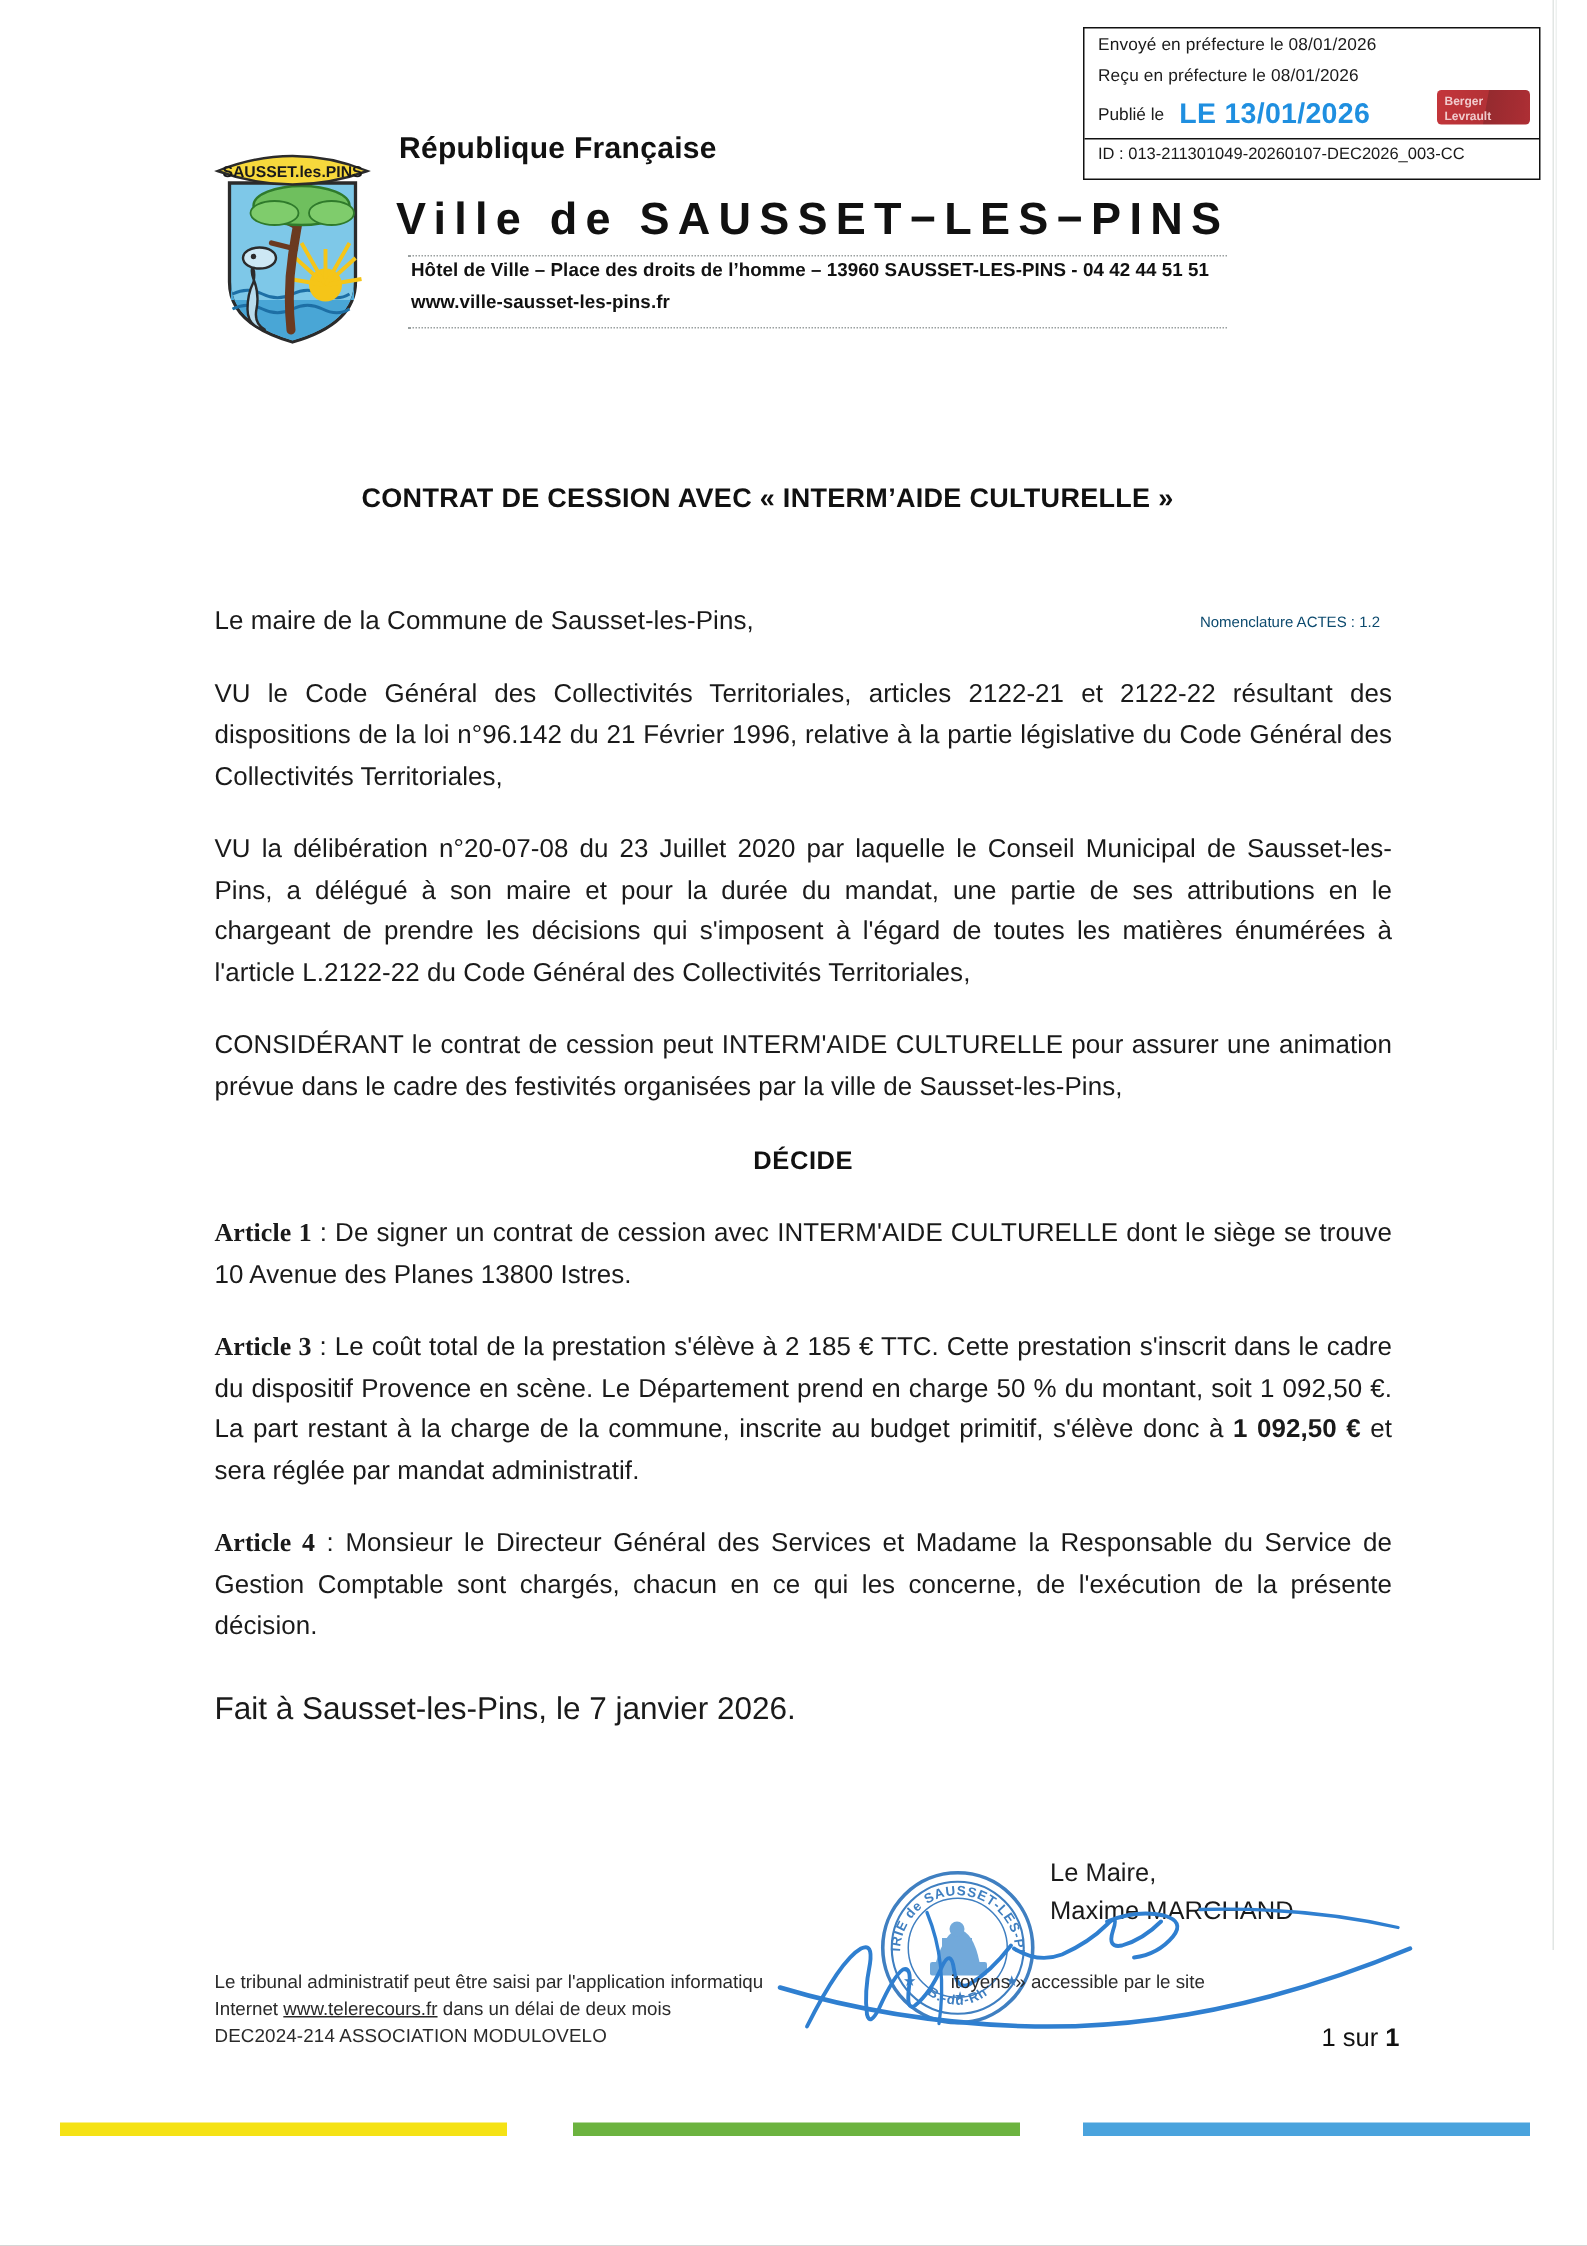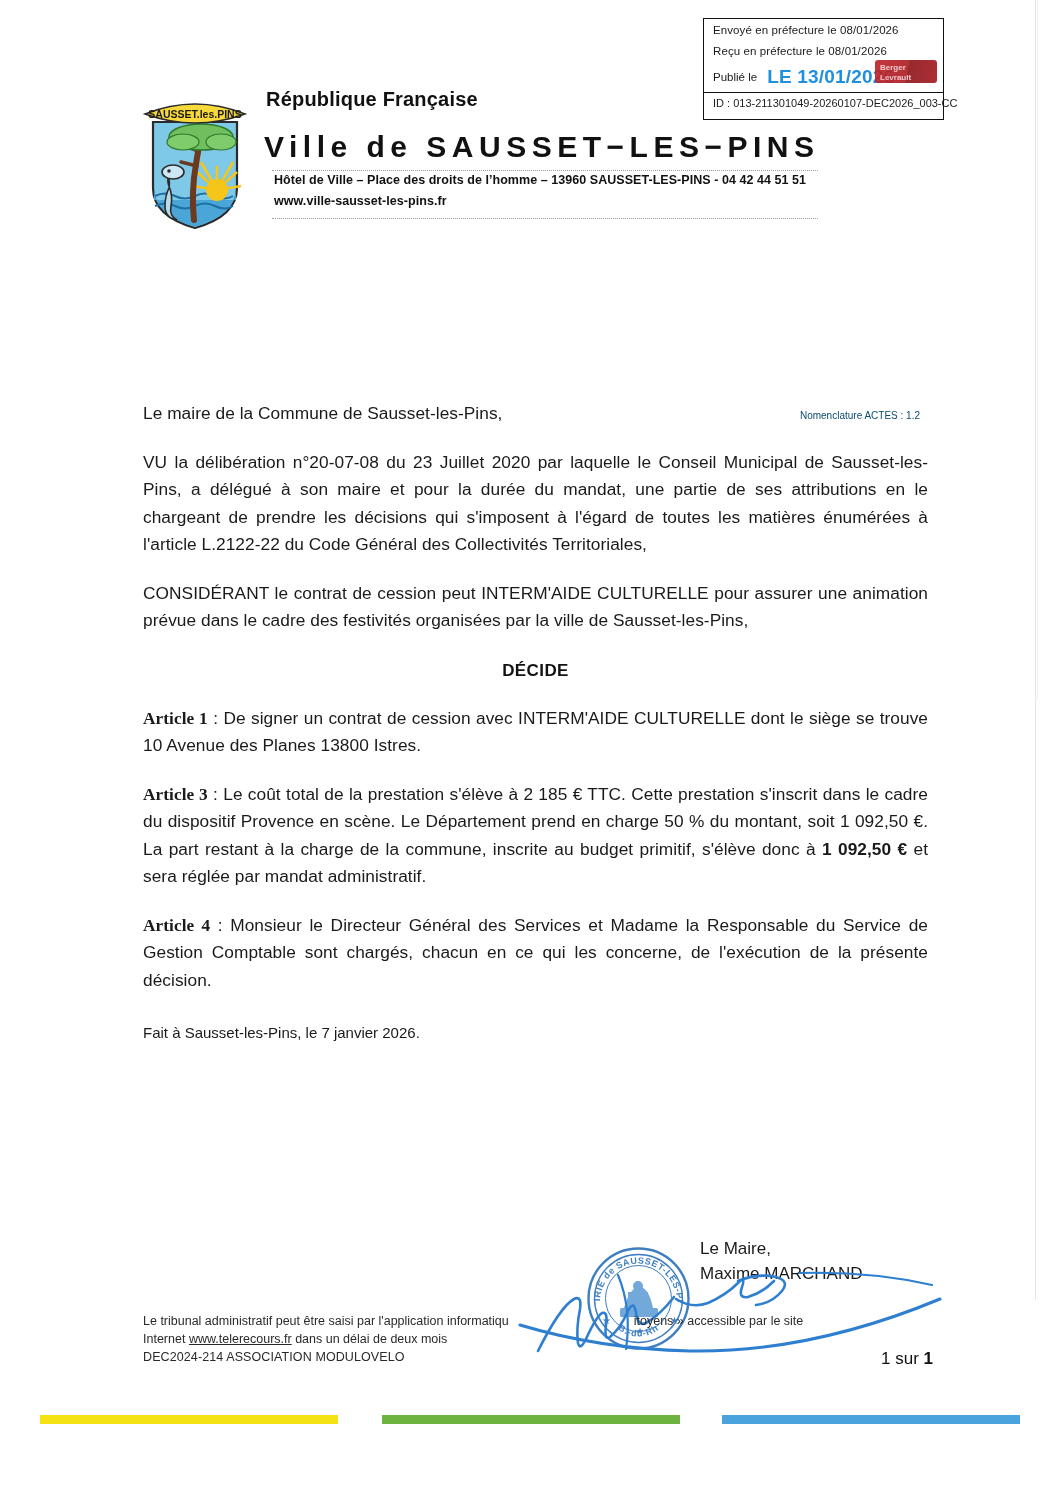"Envoyé en préfecture le 08/01/2026" .prefbox { left: 703px -> 722px; width: 241px -> 305px }
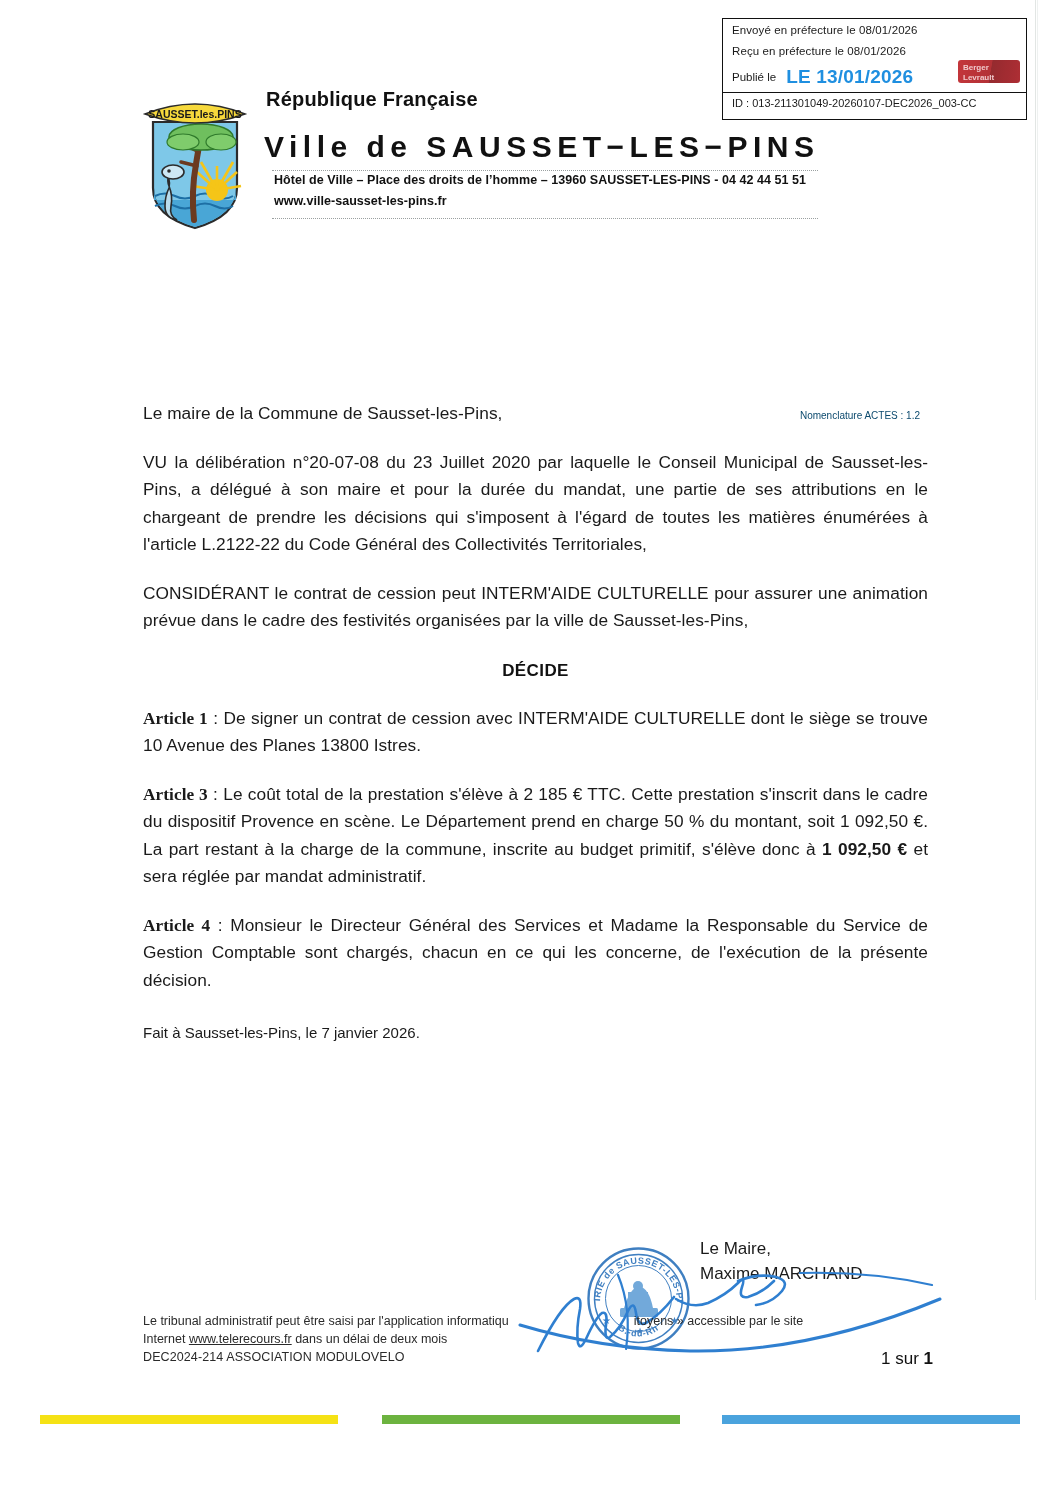"CONTRAT DE CESSION AVEC «" div.subtitle { html: none -> <div>CONTRAT DE CESSION AVEC « INTERM’AIDE CULTURELLE »</div> }
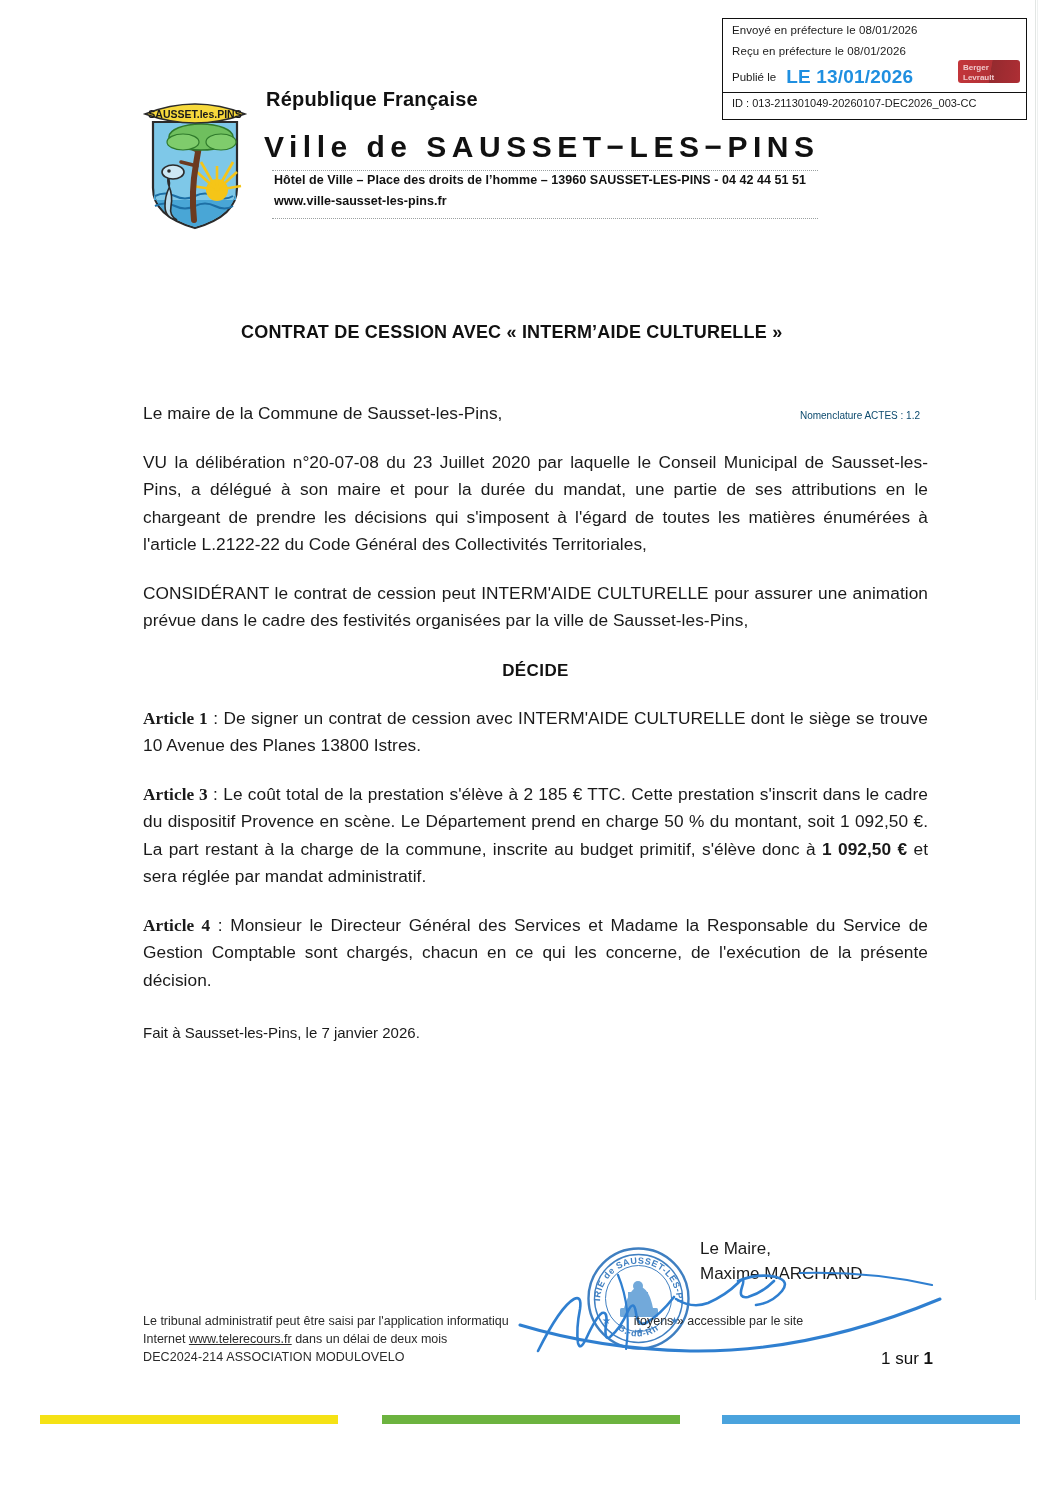"VU le Code Général des" p.p { html: none -> <p>VU le Code Général des Collectivités Territoriales, articles 2122-21 et 2122-22 résultant des dispositions de la loi n°96.142 du 21 Février 1996, relative à la partie législative du Code Général des Collectivités Territoriales,</p> }
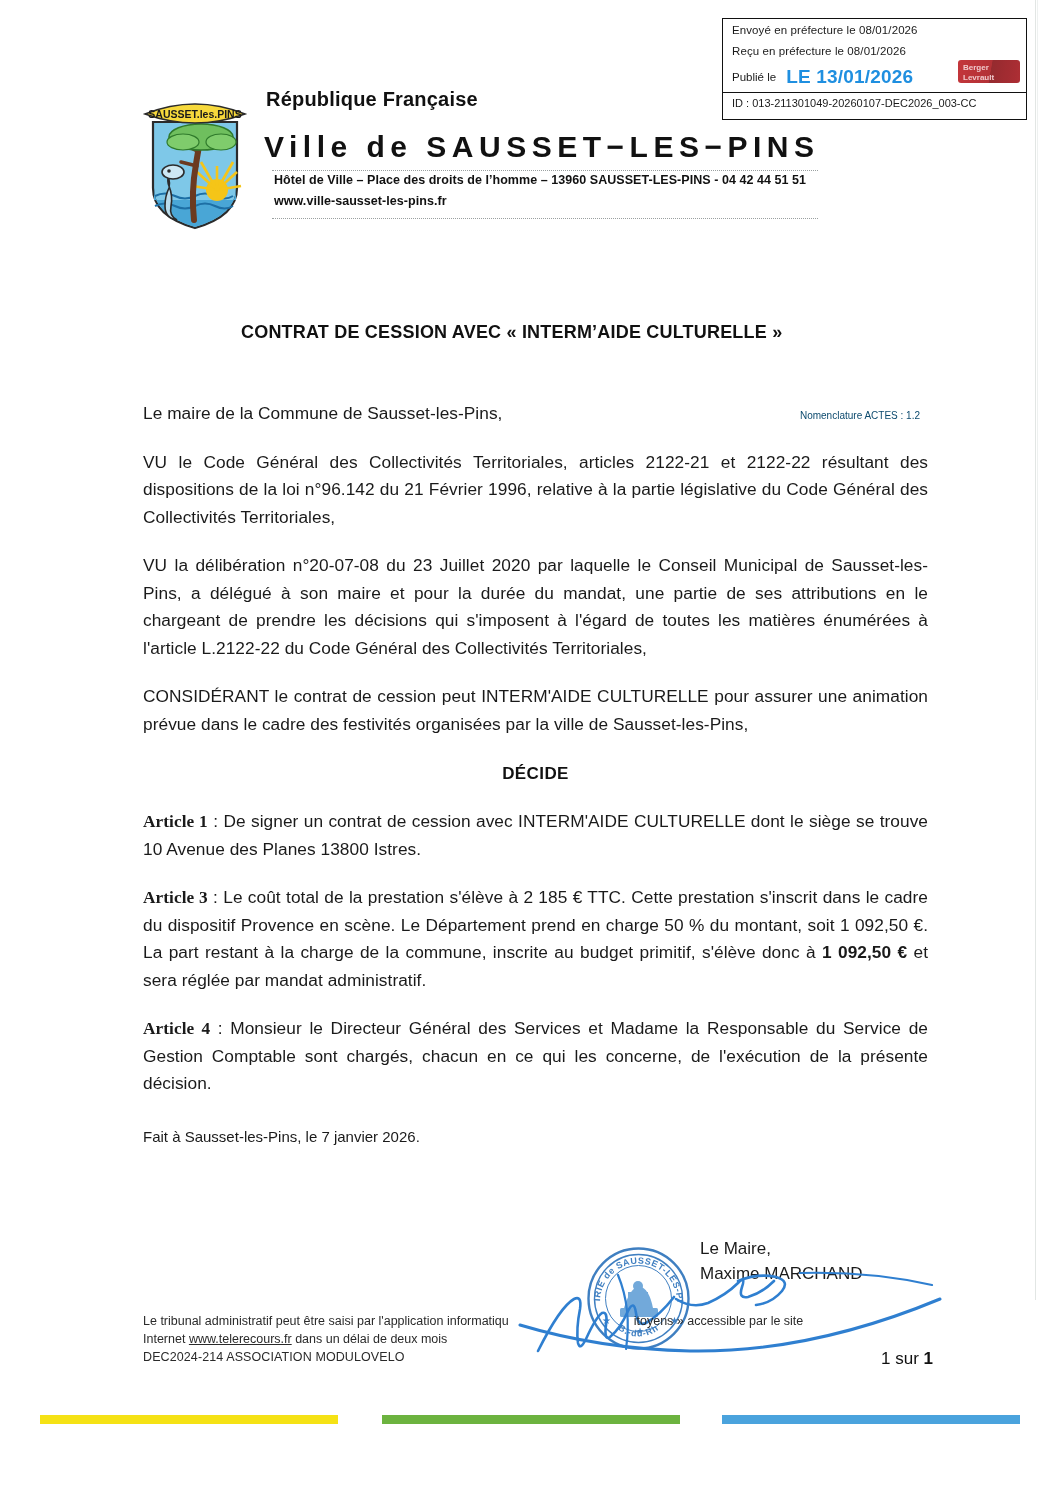"Fait à Sausset-les-Pins, le 7" .fait { font-size: 15px -> 21px }
